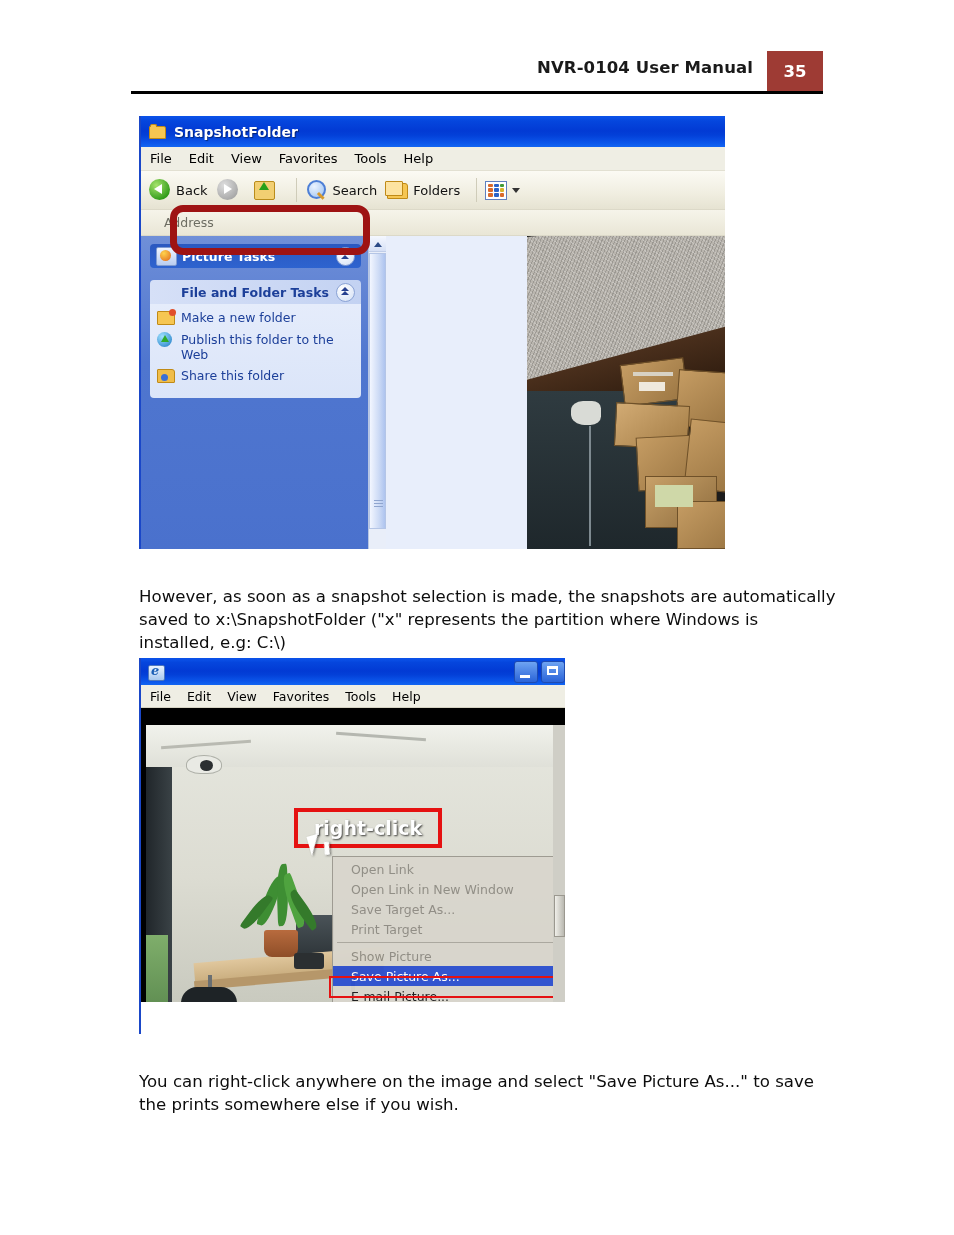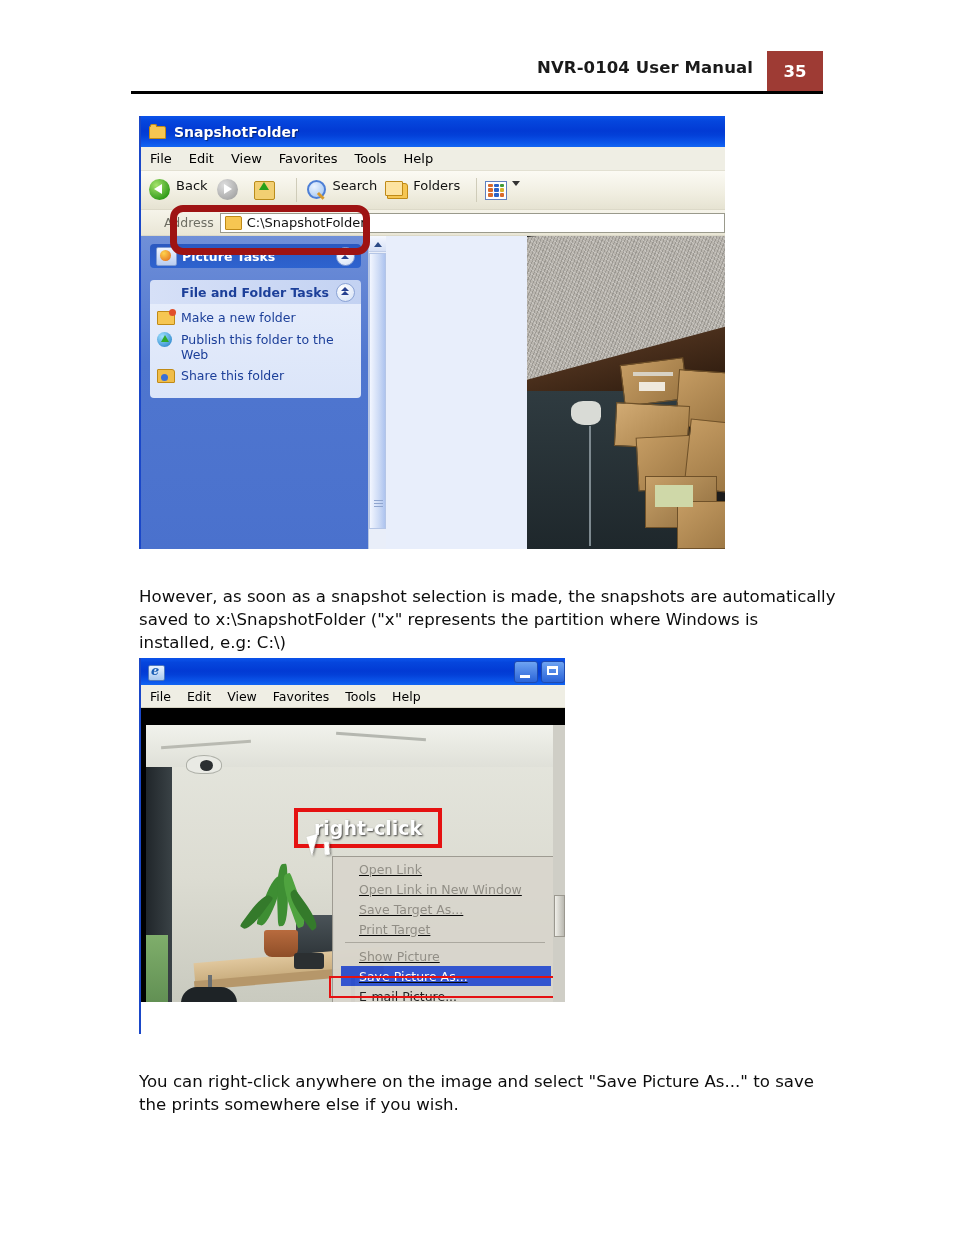"Back" .tb-btn { align-items: flex-start -> center }
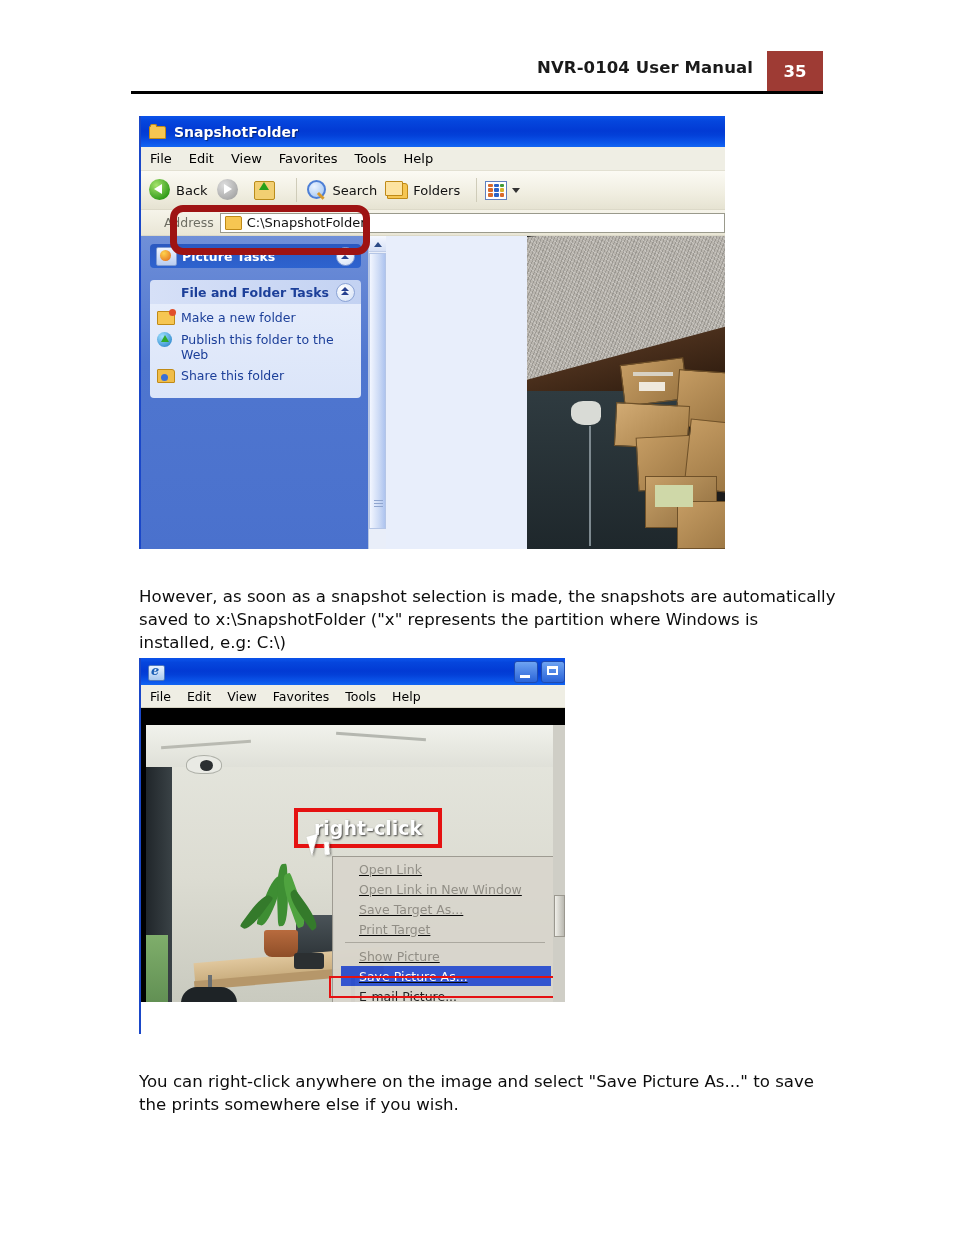"C:\SnapshotFolder" span.addr-field { html: <span> <i></i> <span>C:\SnapshotFolder</span> </span> -> none }
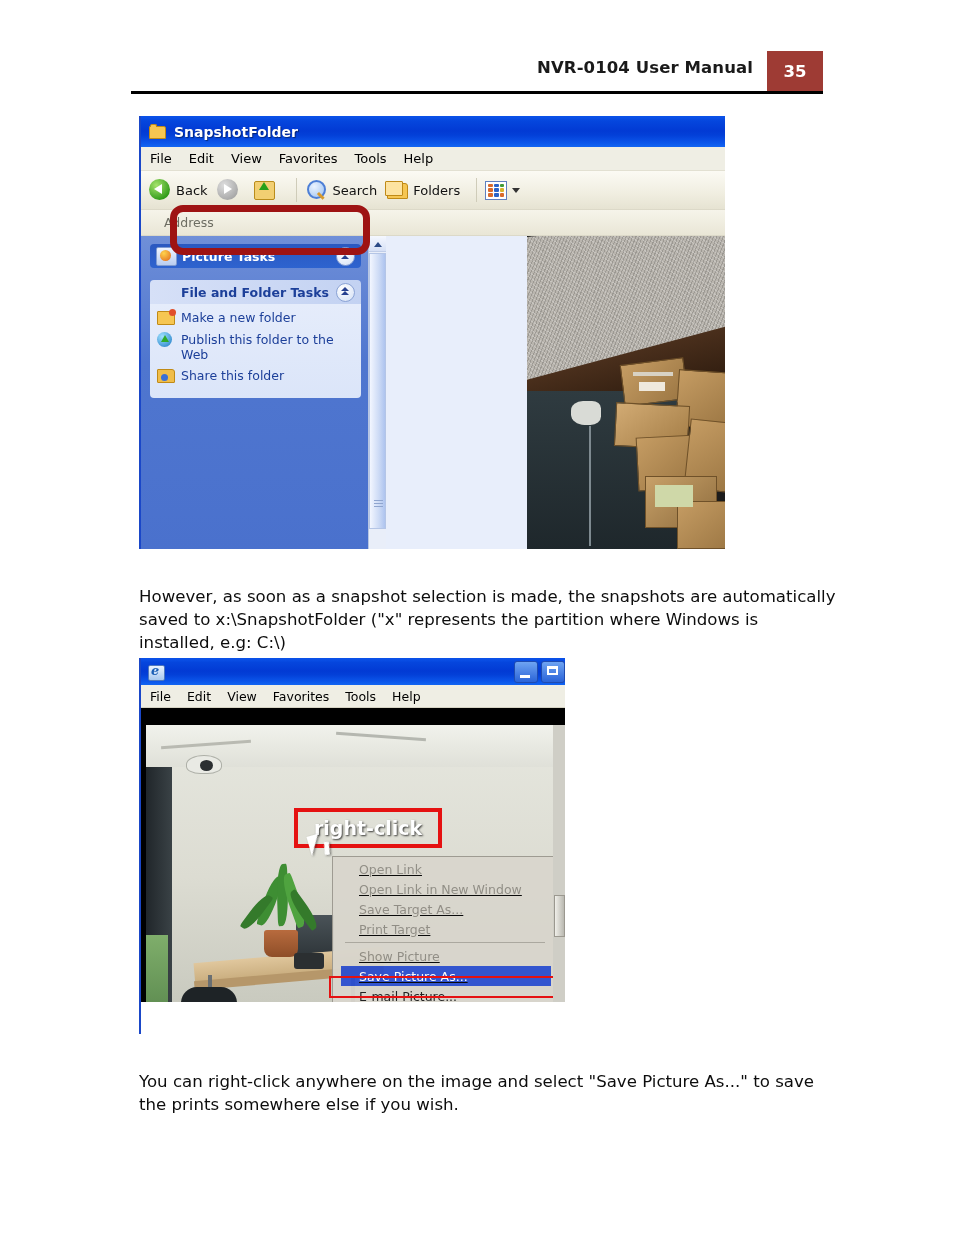"Open Link" .ctx-menu { padding: 2px 8px -> 2px 0; text-decoration: underline -> none }
